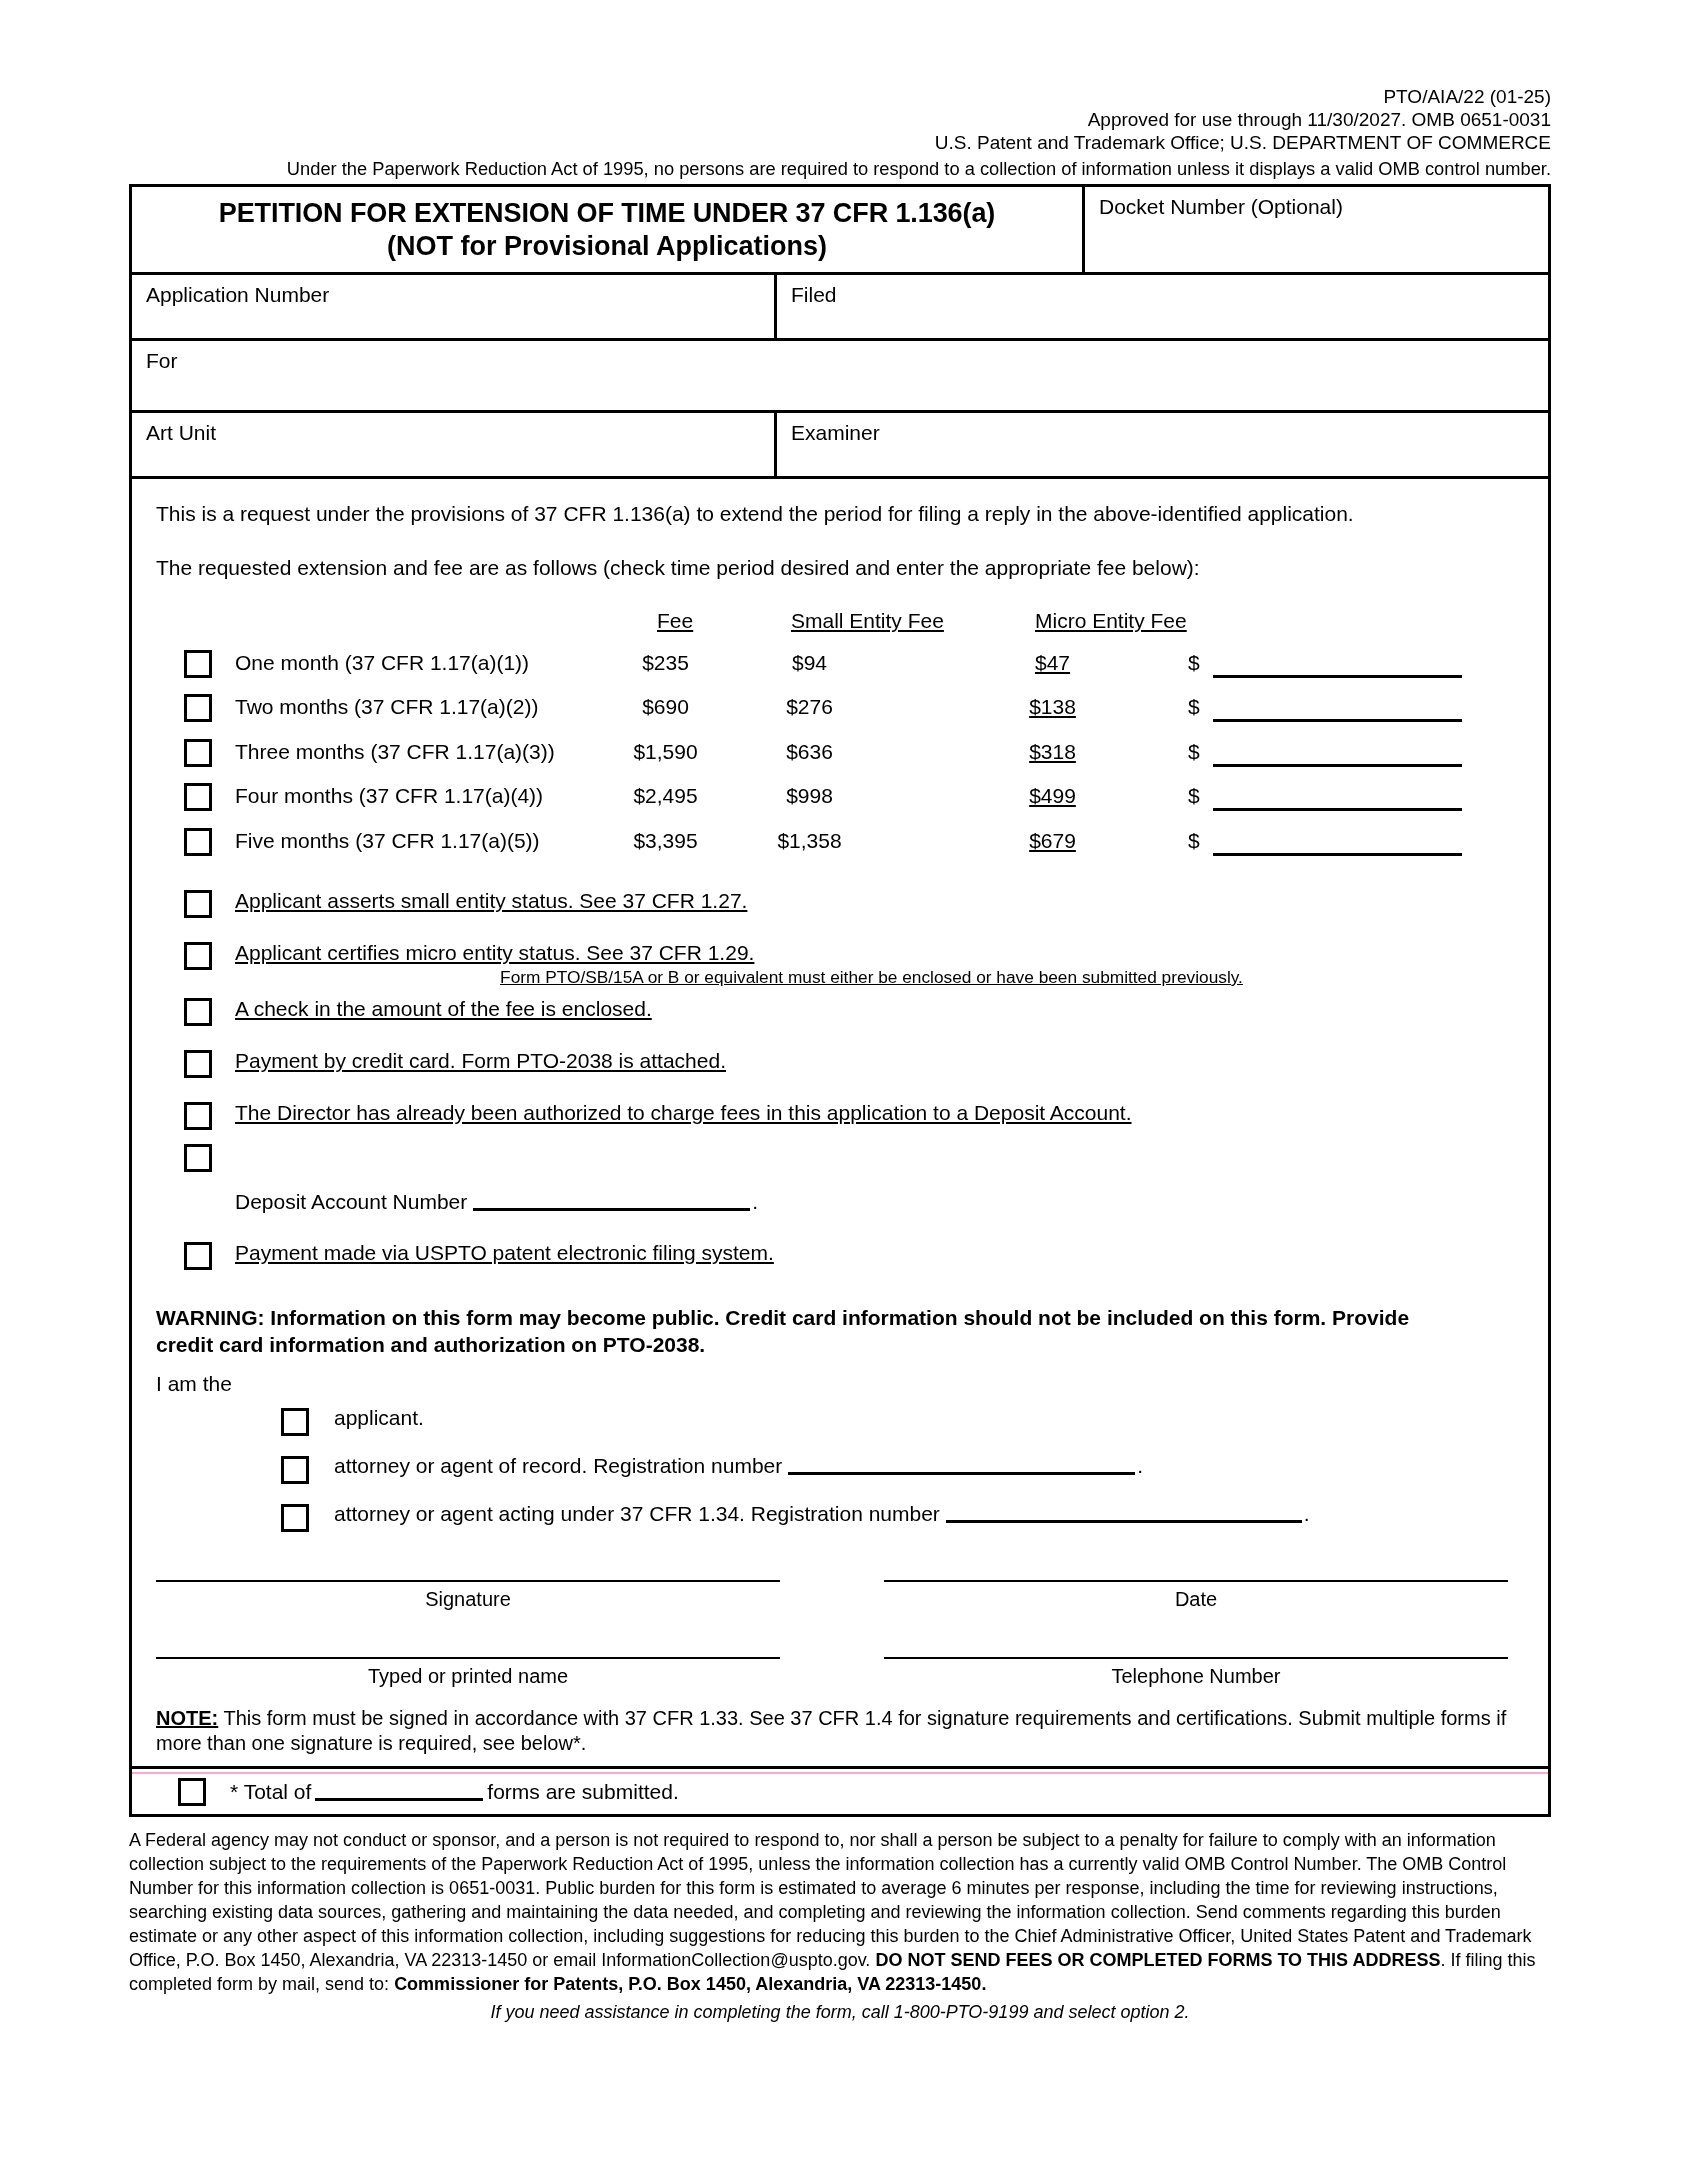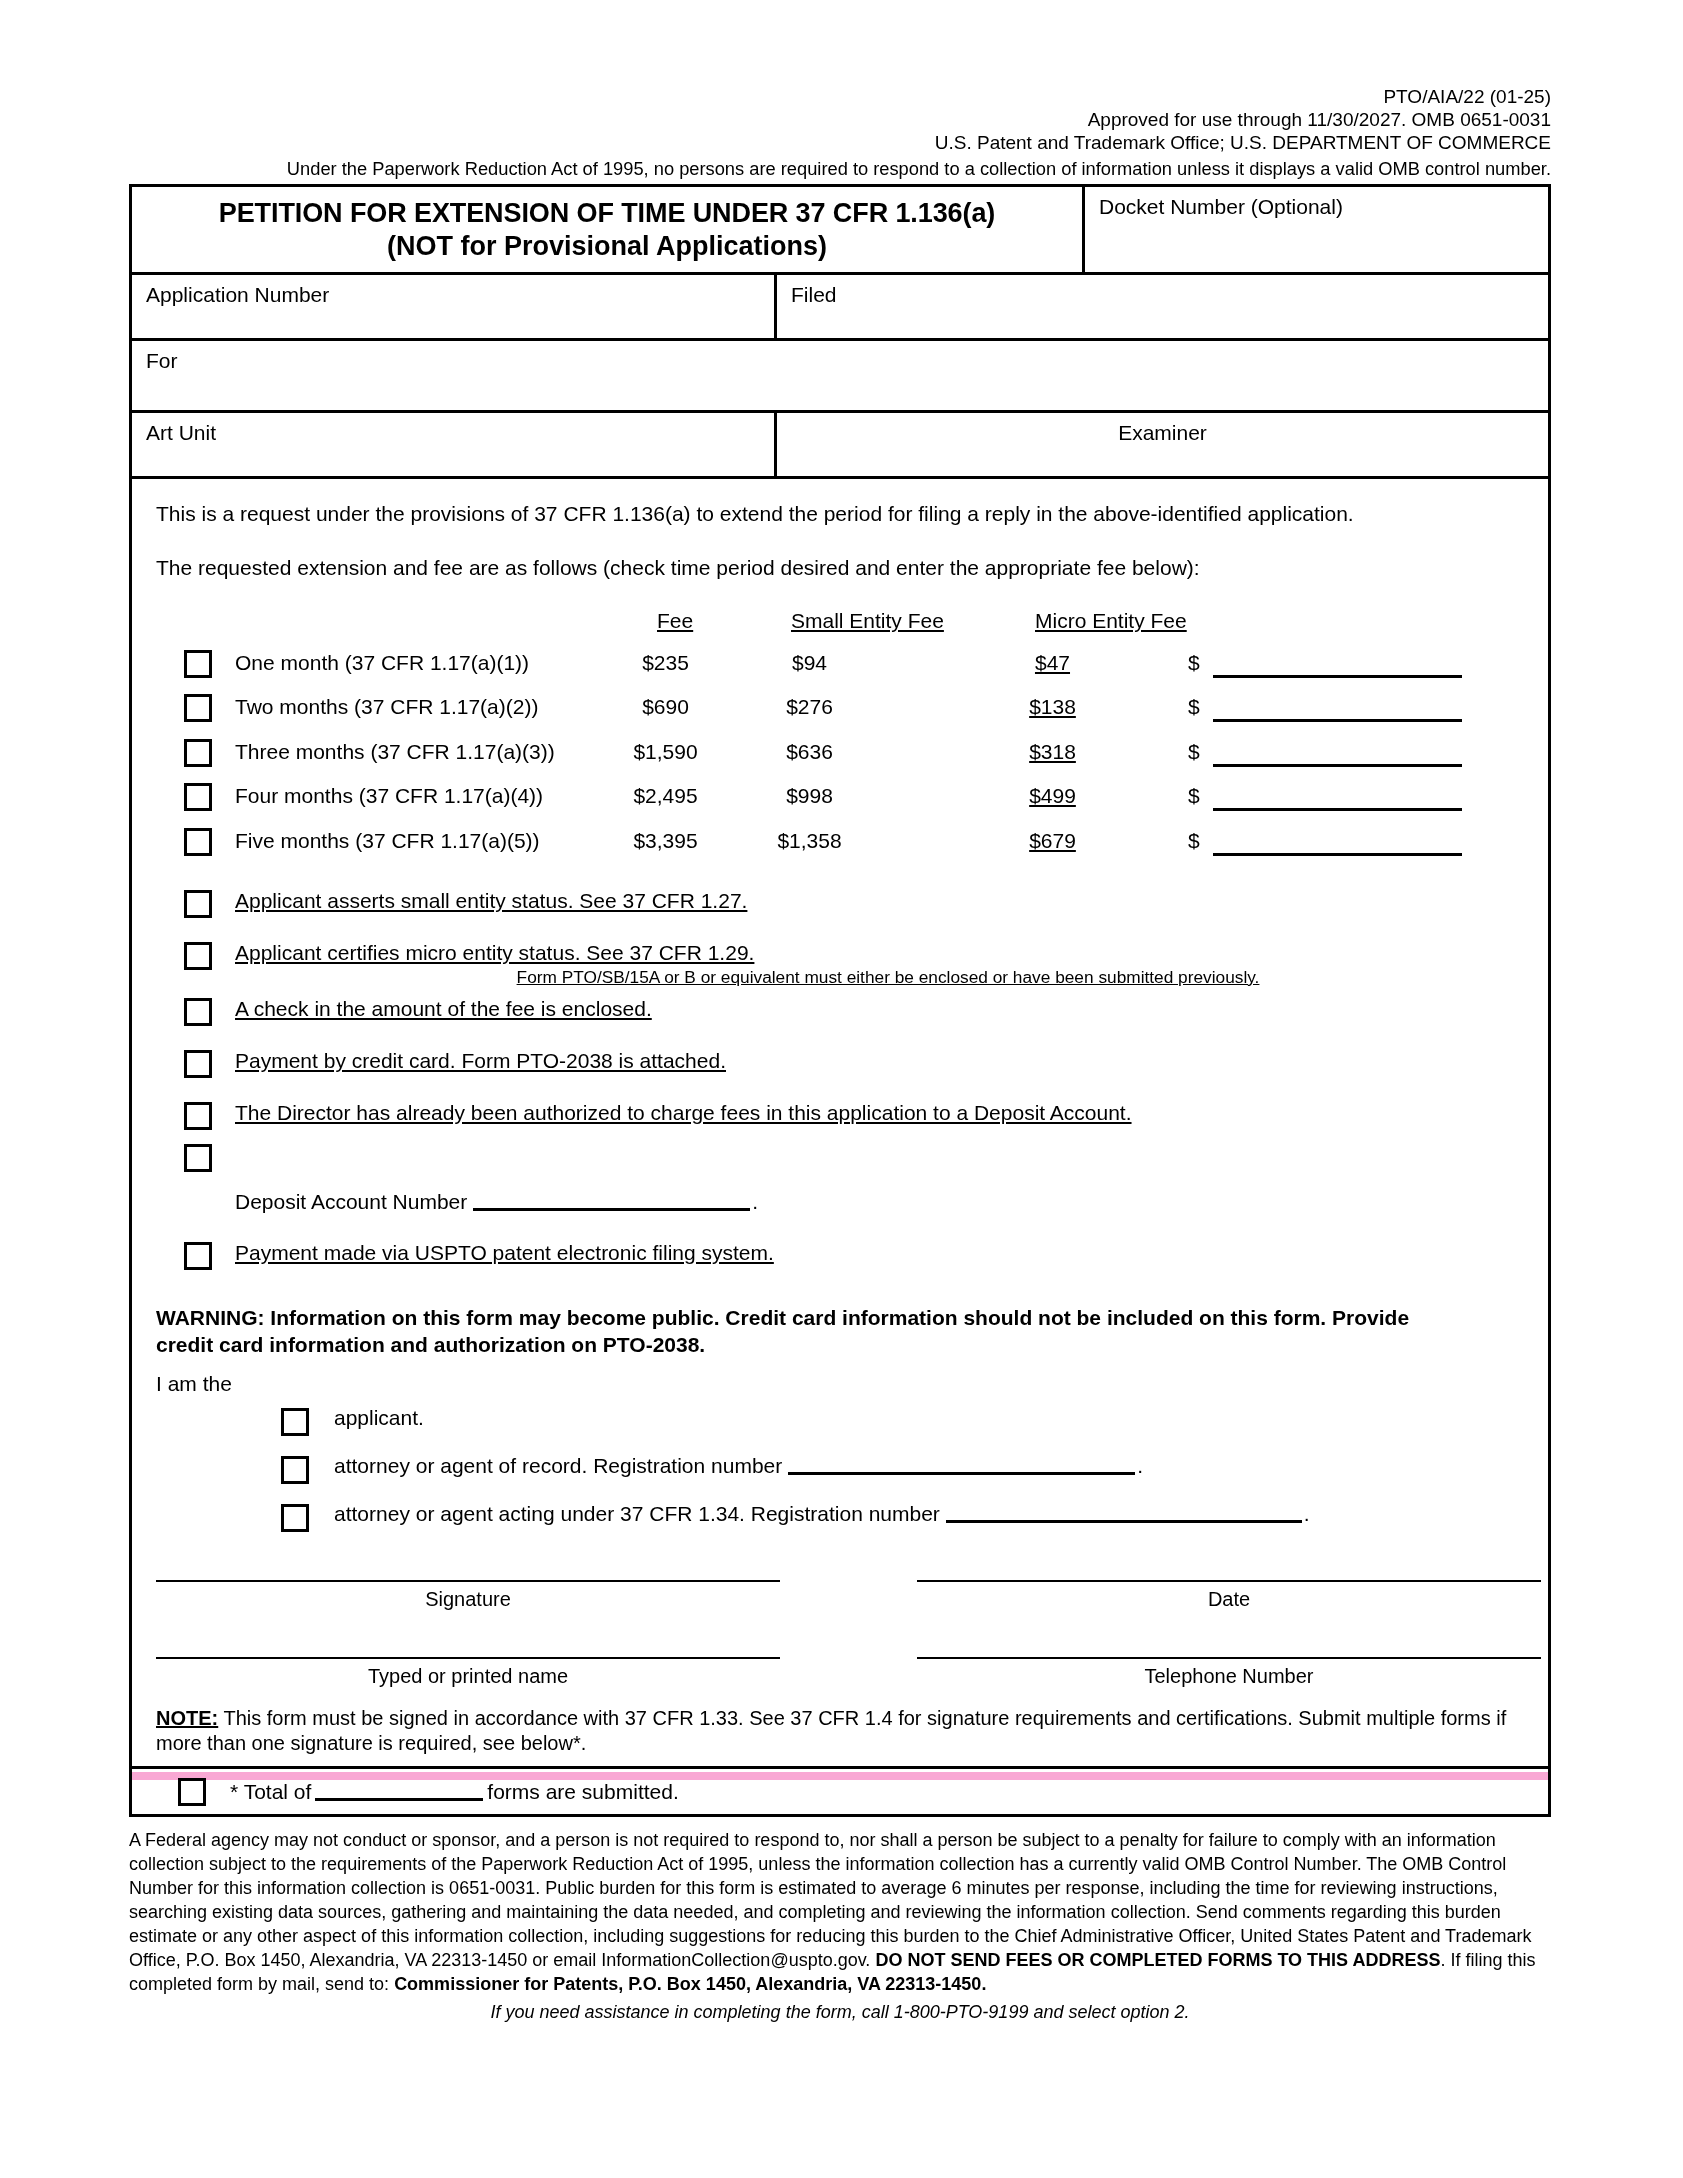"Examiner" .examiner-cell { text-align: center -> none }
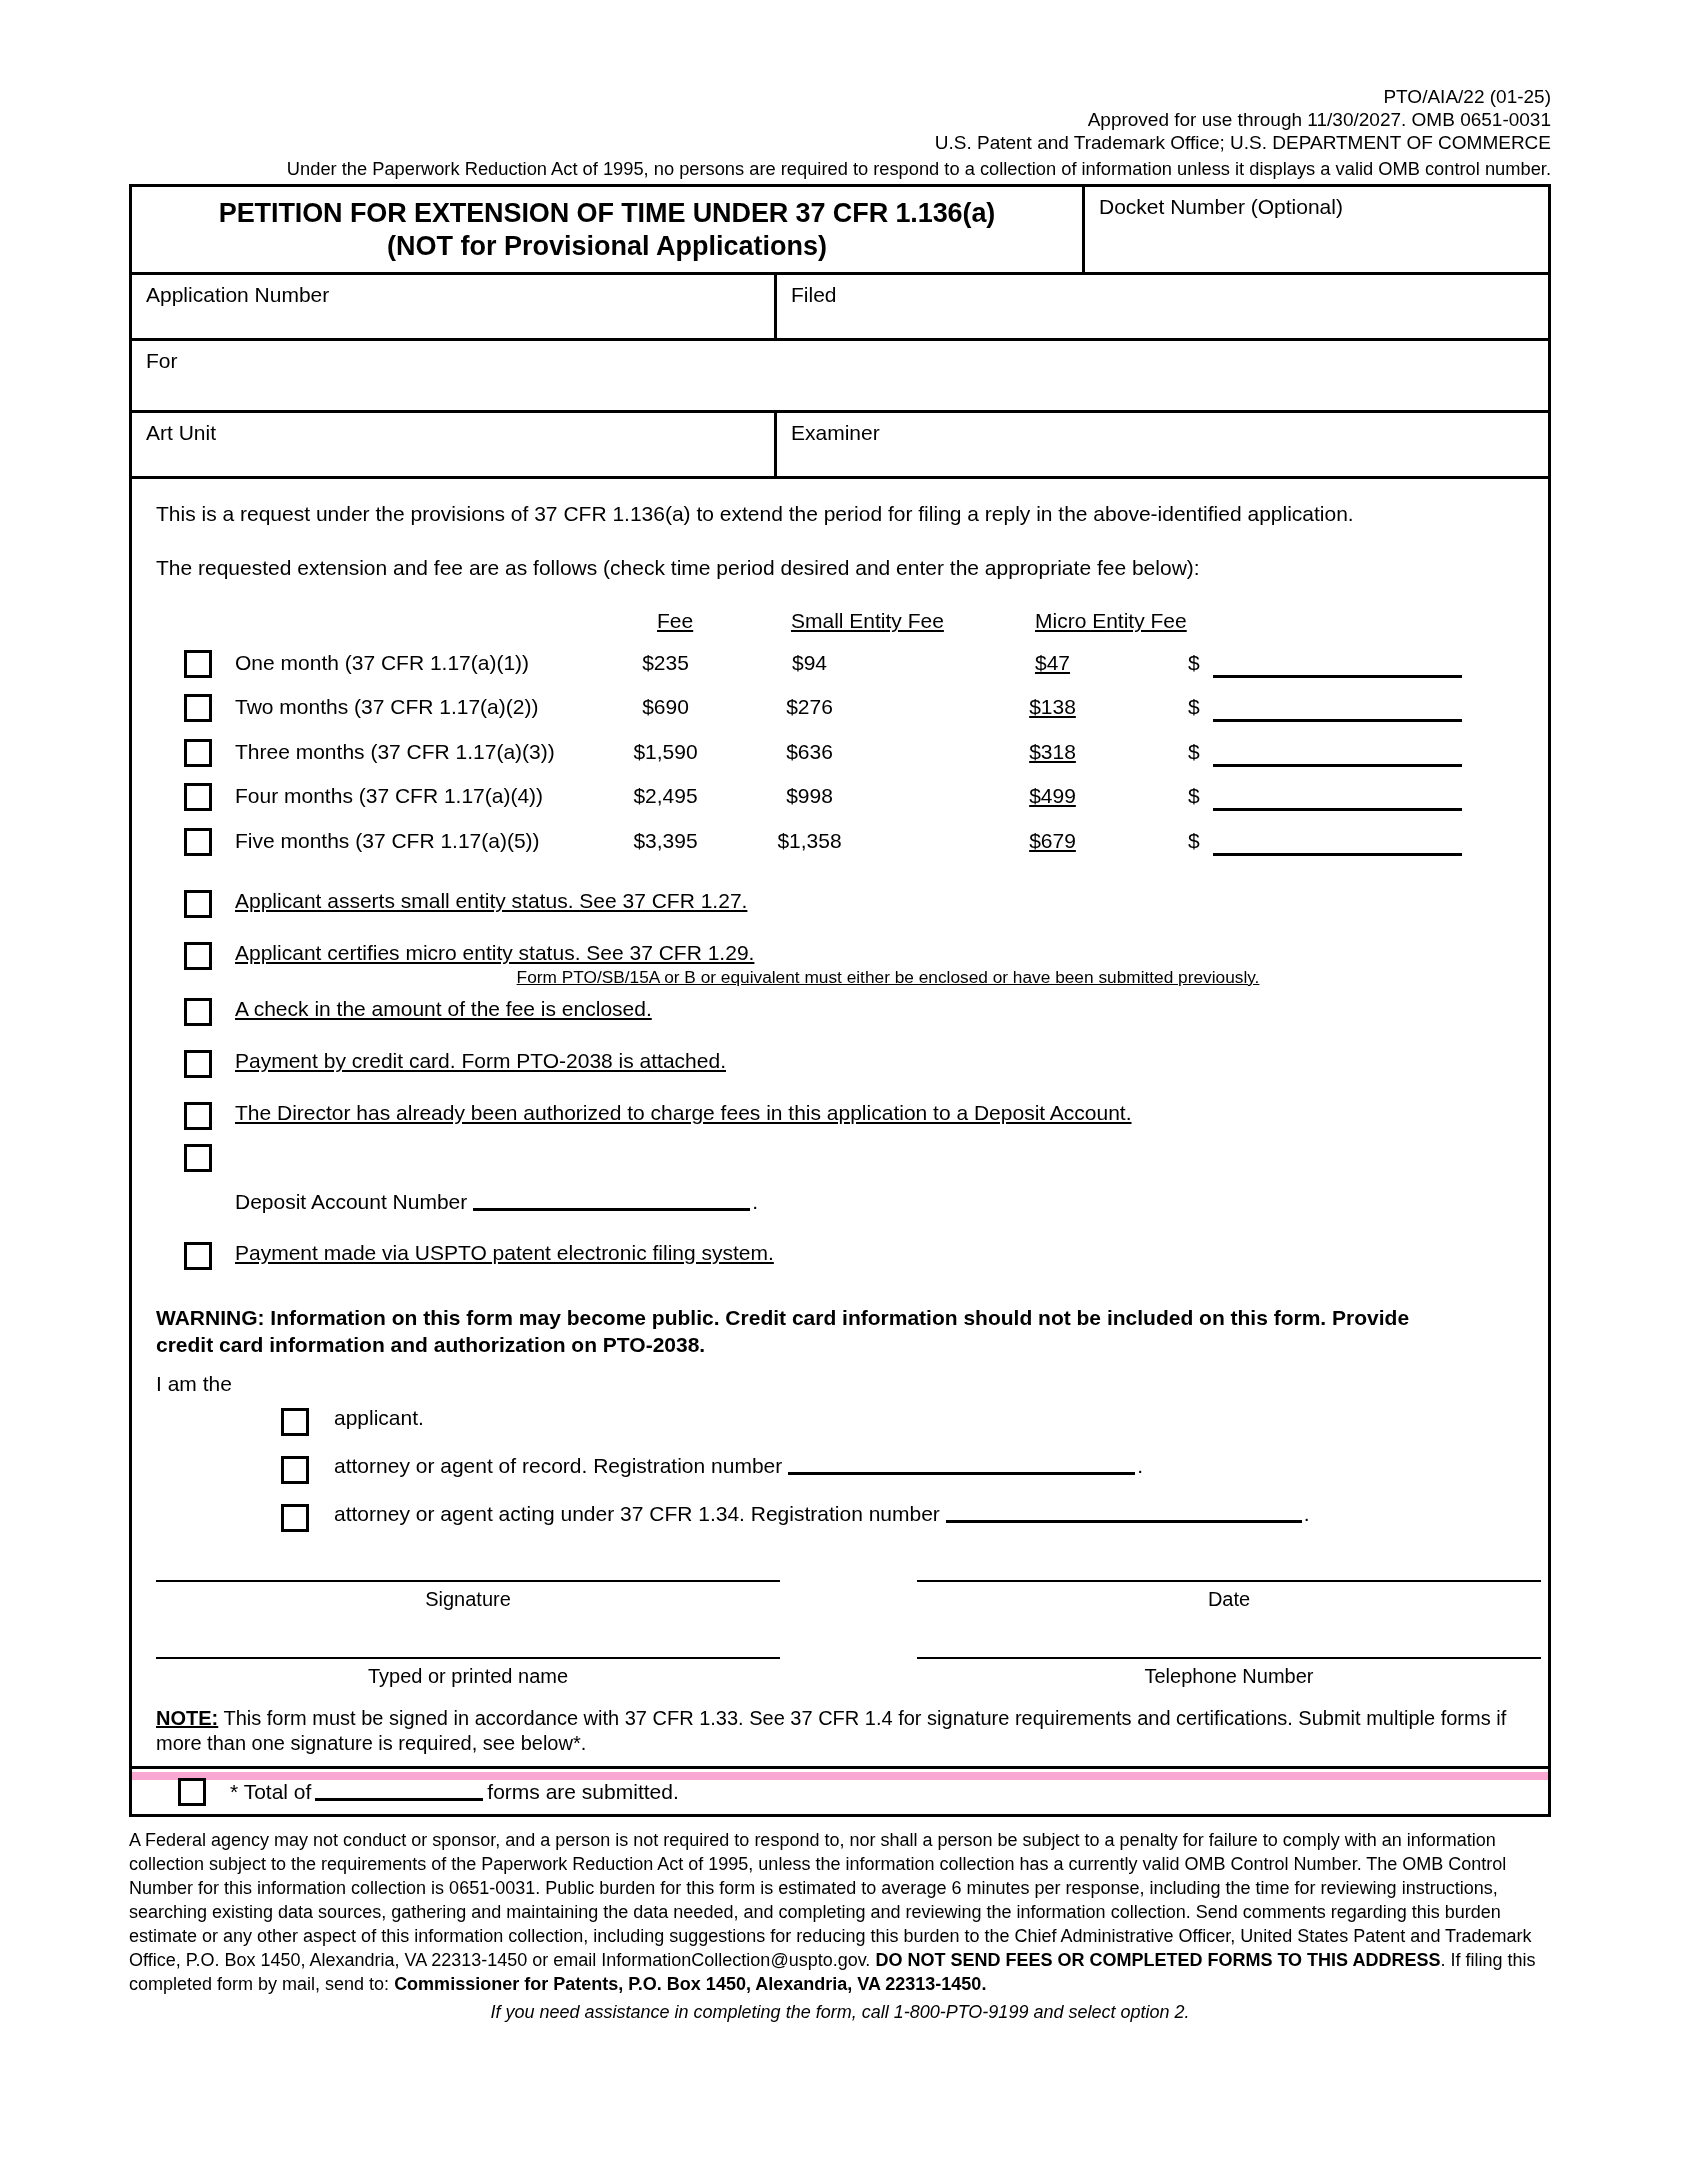"This is a request under" .body-block { border-bottom: 8px solid #f9a8d4 -> 2px solid #f9a8d4; padding: 16px 7px 16px 24px -> 16px 40px 16px 24px }
